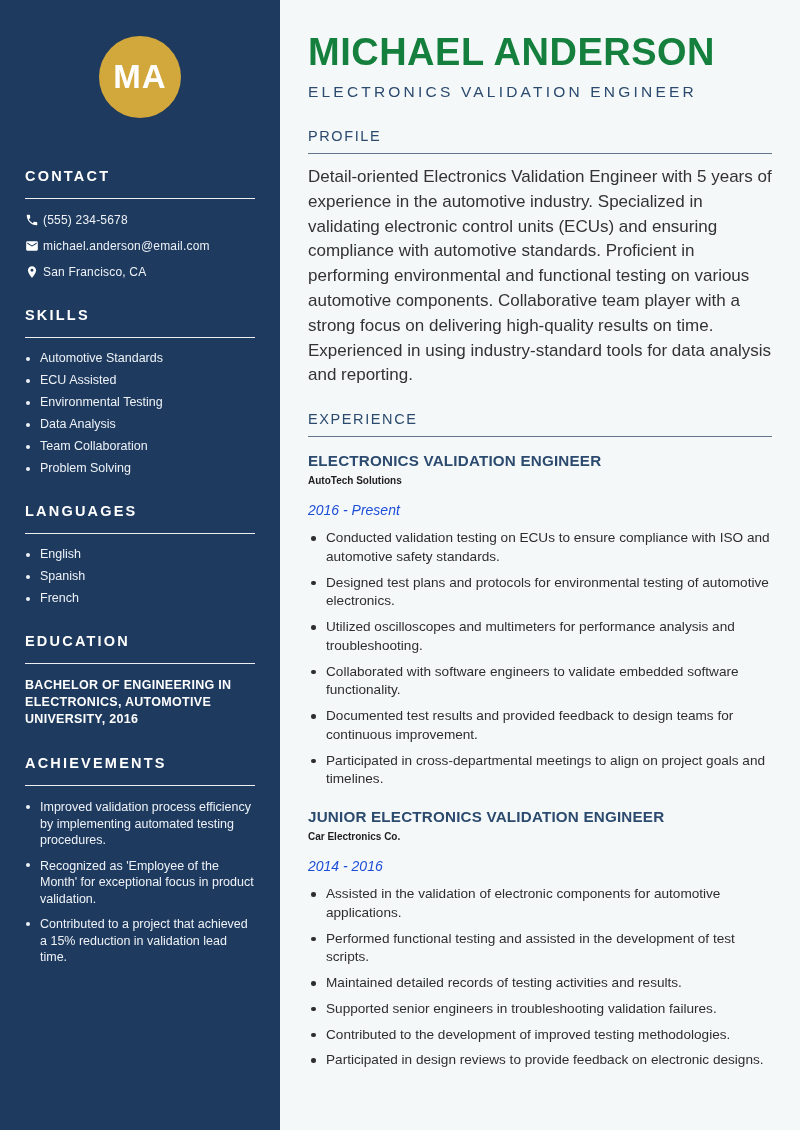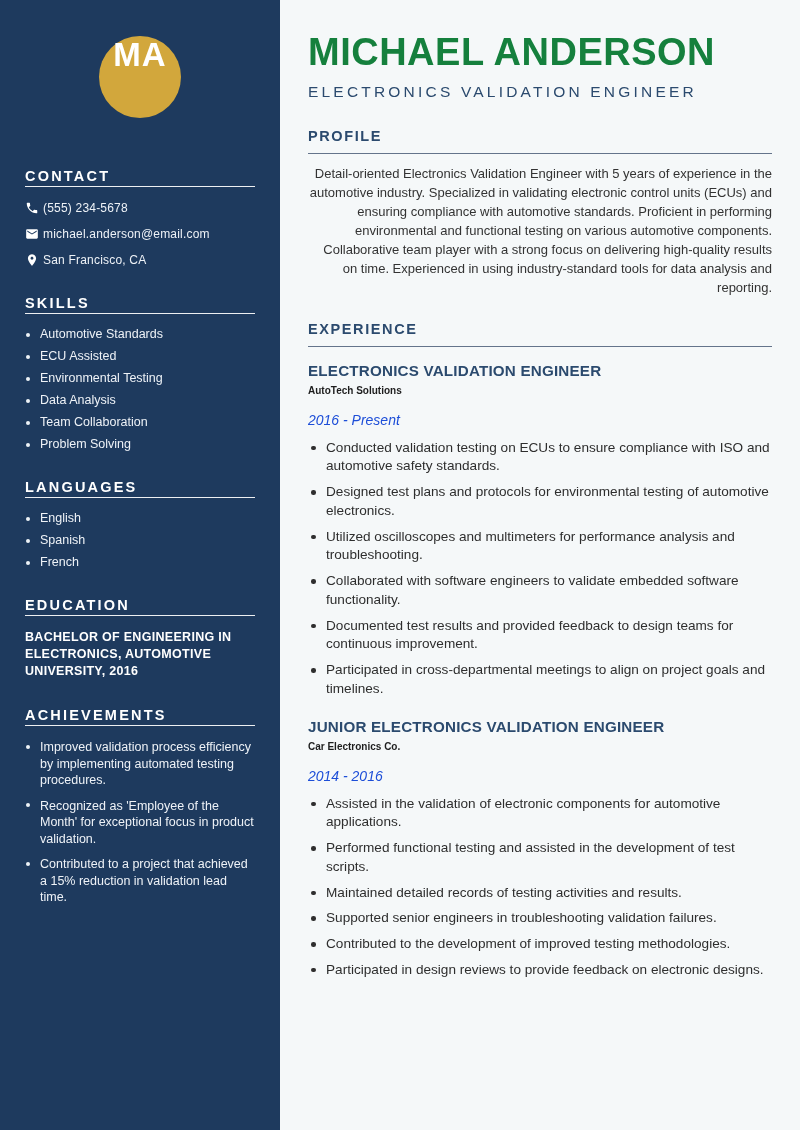"MA" .avatar { align-items: none -> center }
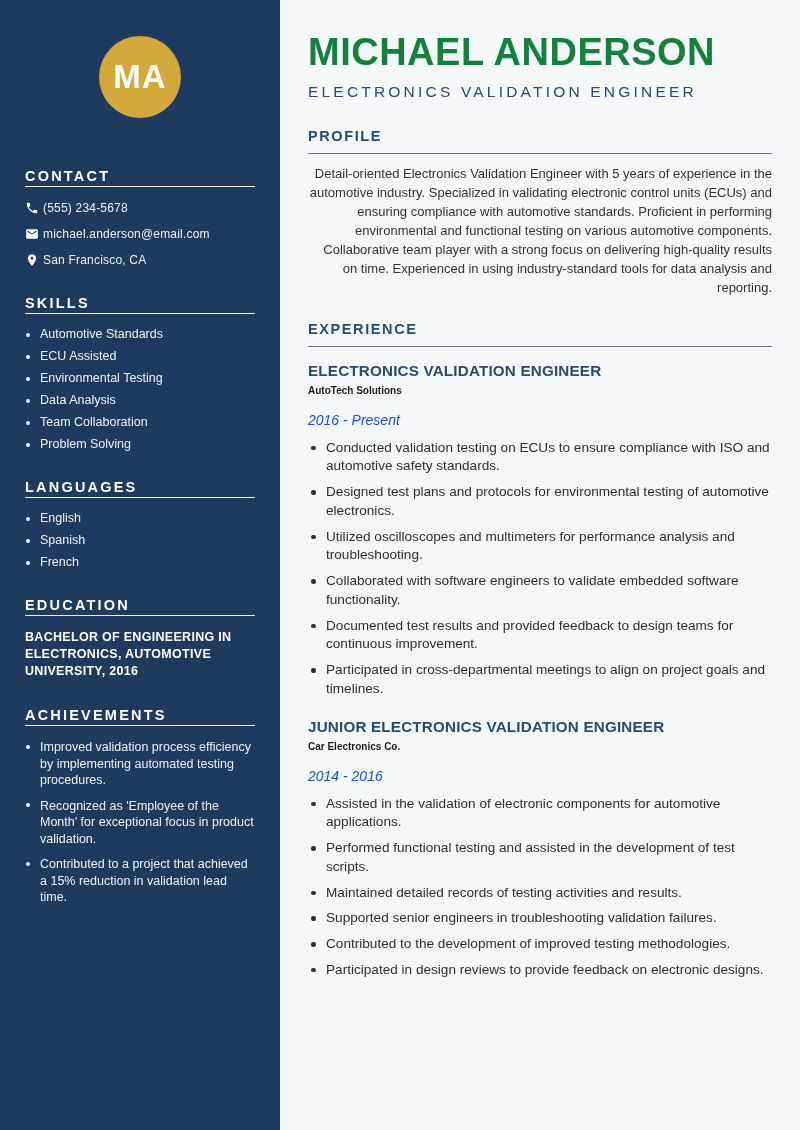"PROFILE" .m-heading { font-weight: bold -> normal }
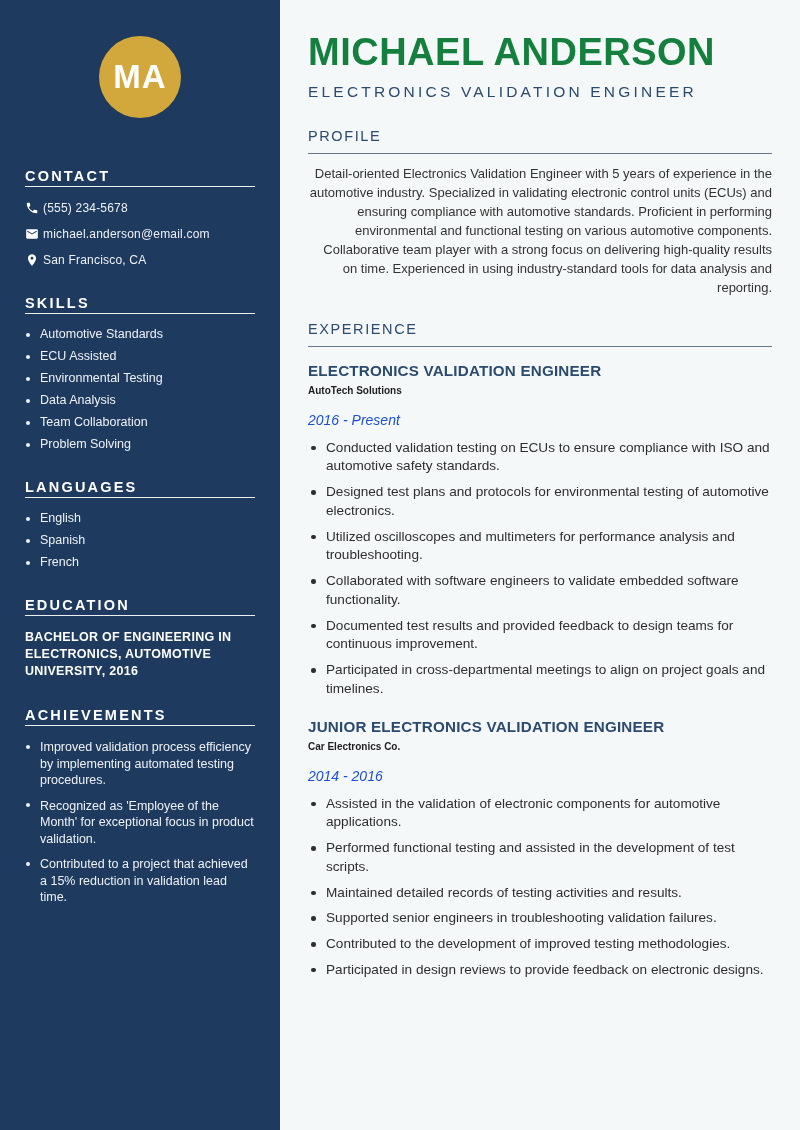"CONTACT" .sb-heading { padding-bottom: 2px -> 14px }
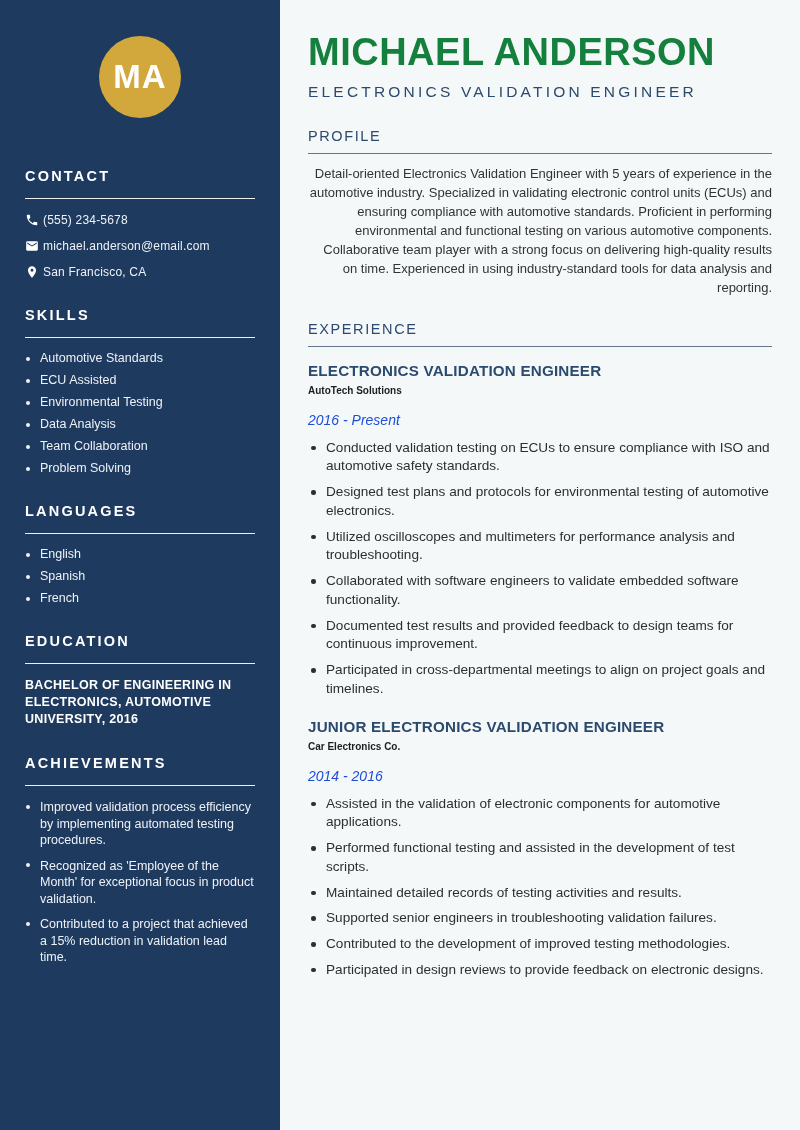"Detail-oriented Electronics Validation" .profile-text { font-size: 13px -> 17px; text-align: right -> none }
